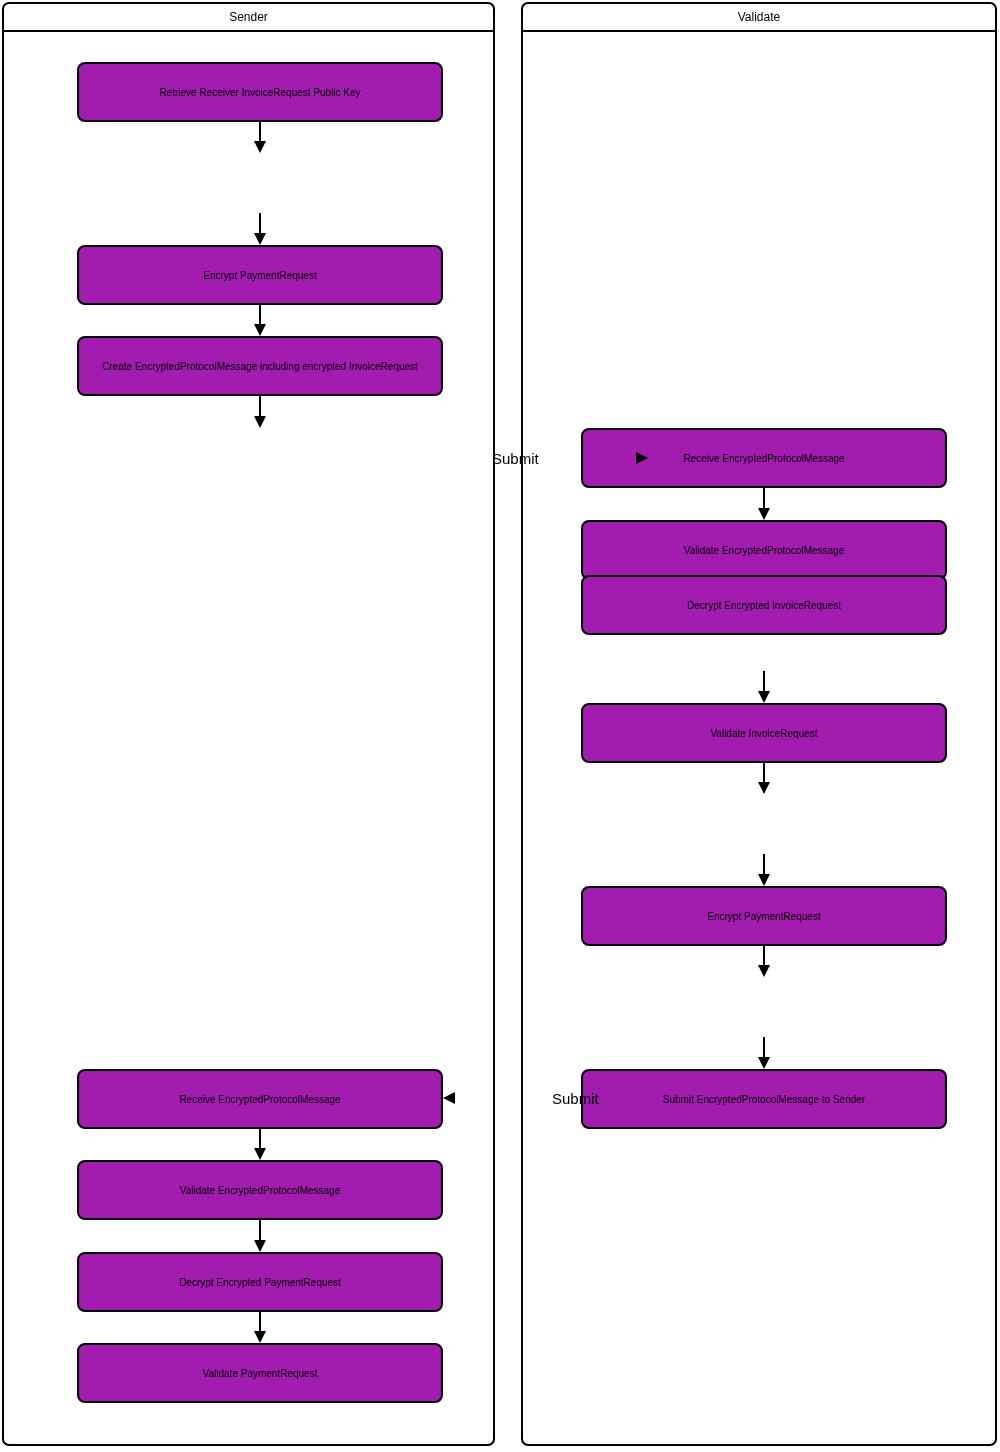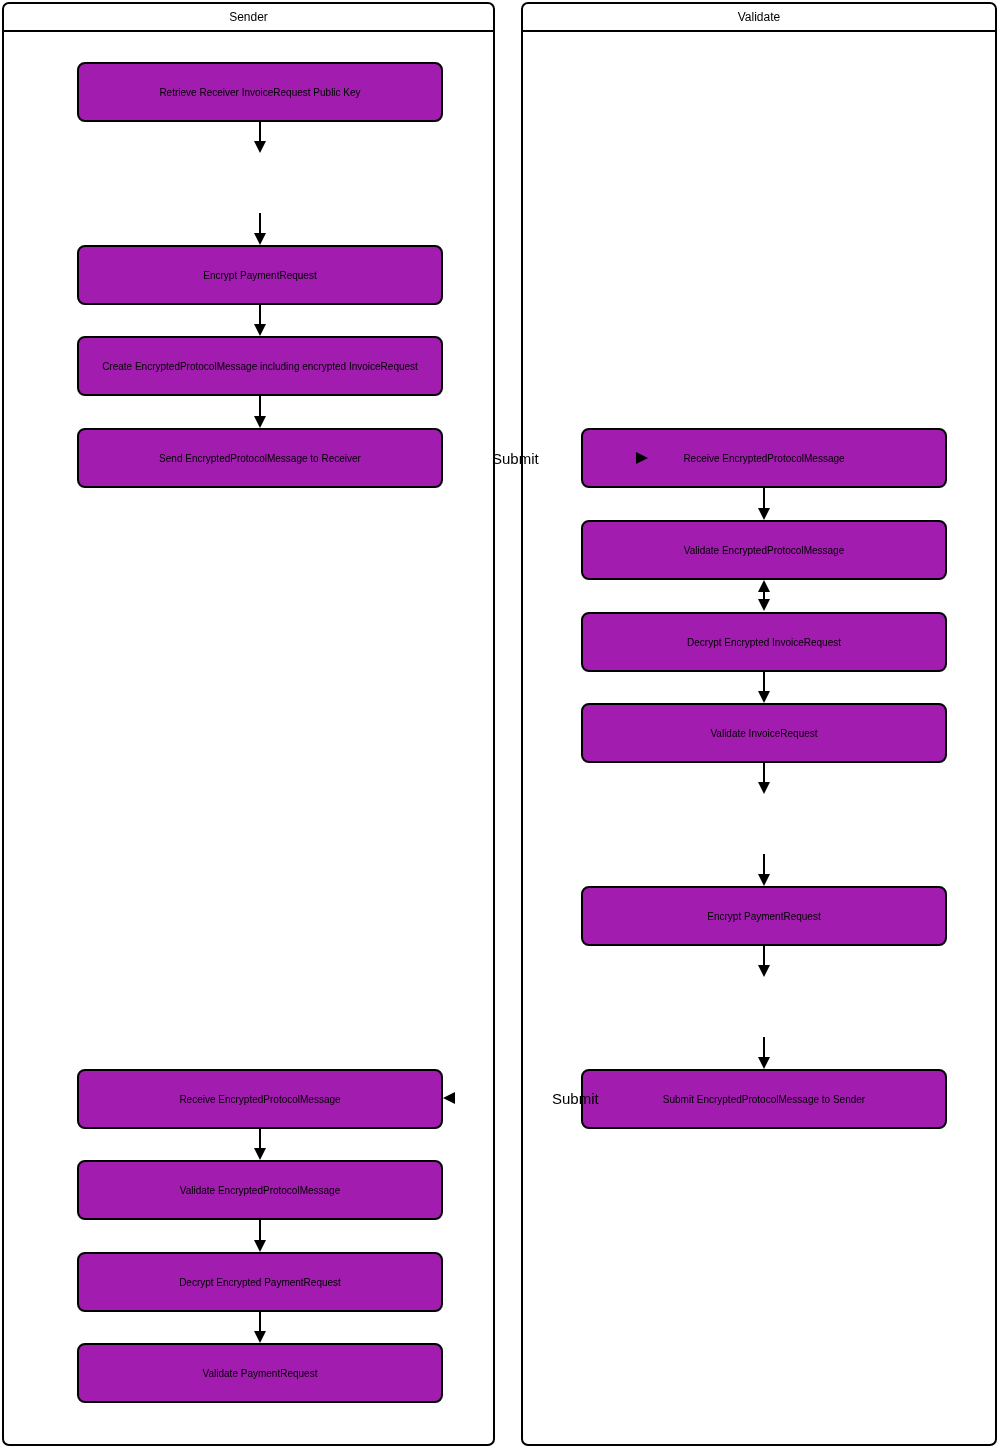"Send EncryptedProtocolMessage to" div.node { html: <div>Send EncryptedProtocolMessage to Receiver</div> -> none }
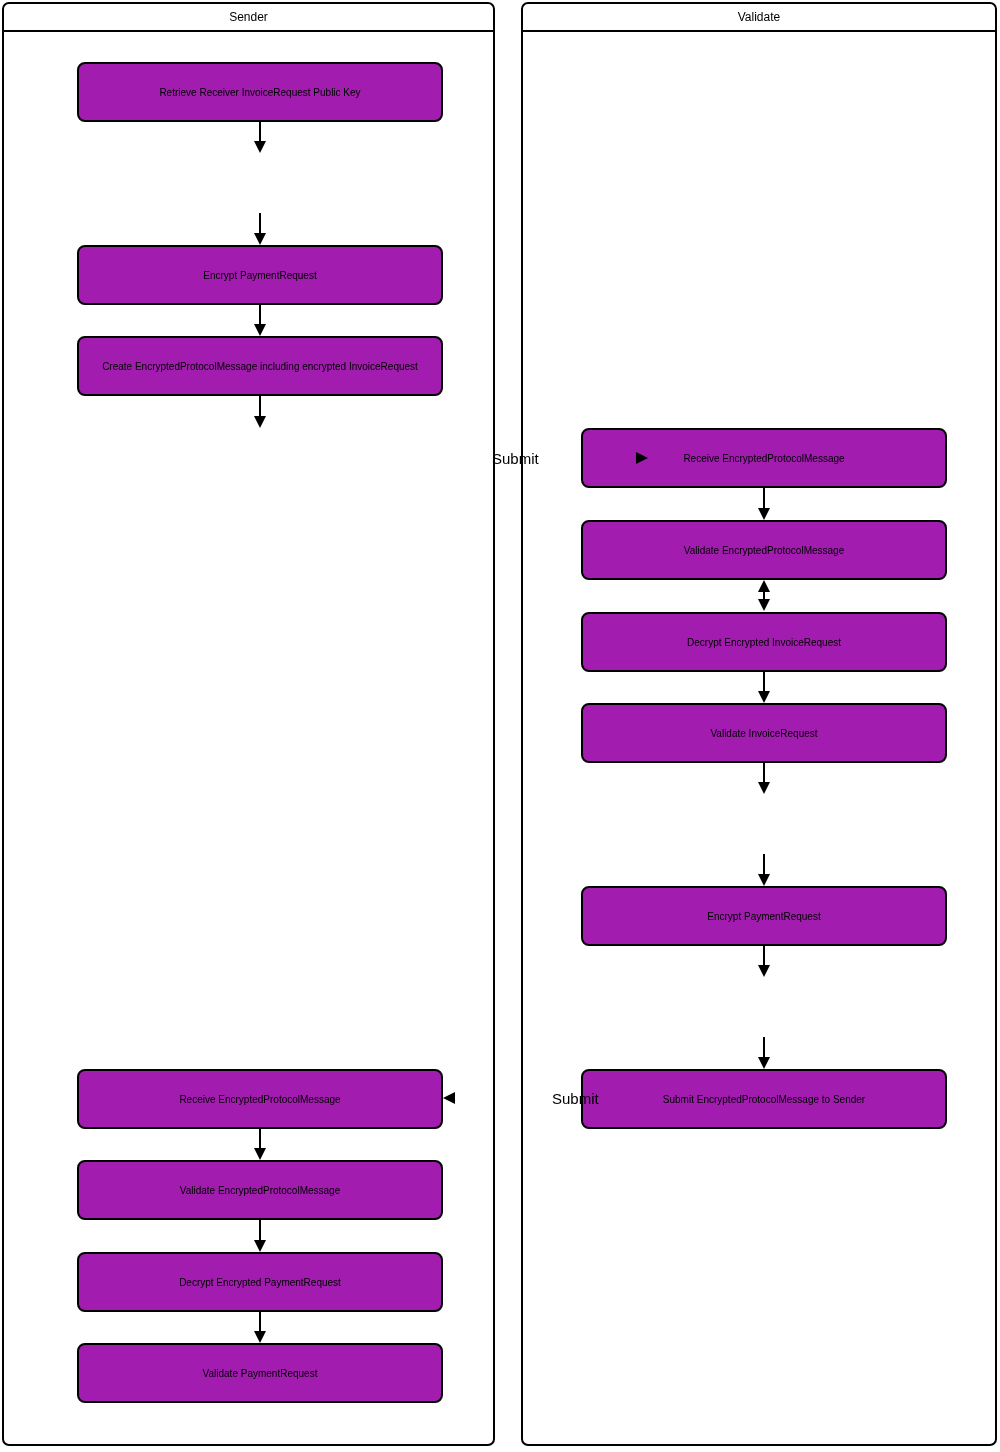"Decrypt Encrypted InvoiceRequest" div.node { top: 612px -> 575px }
